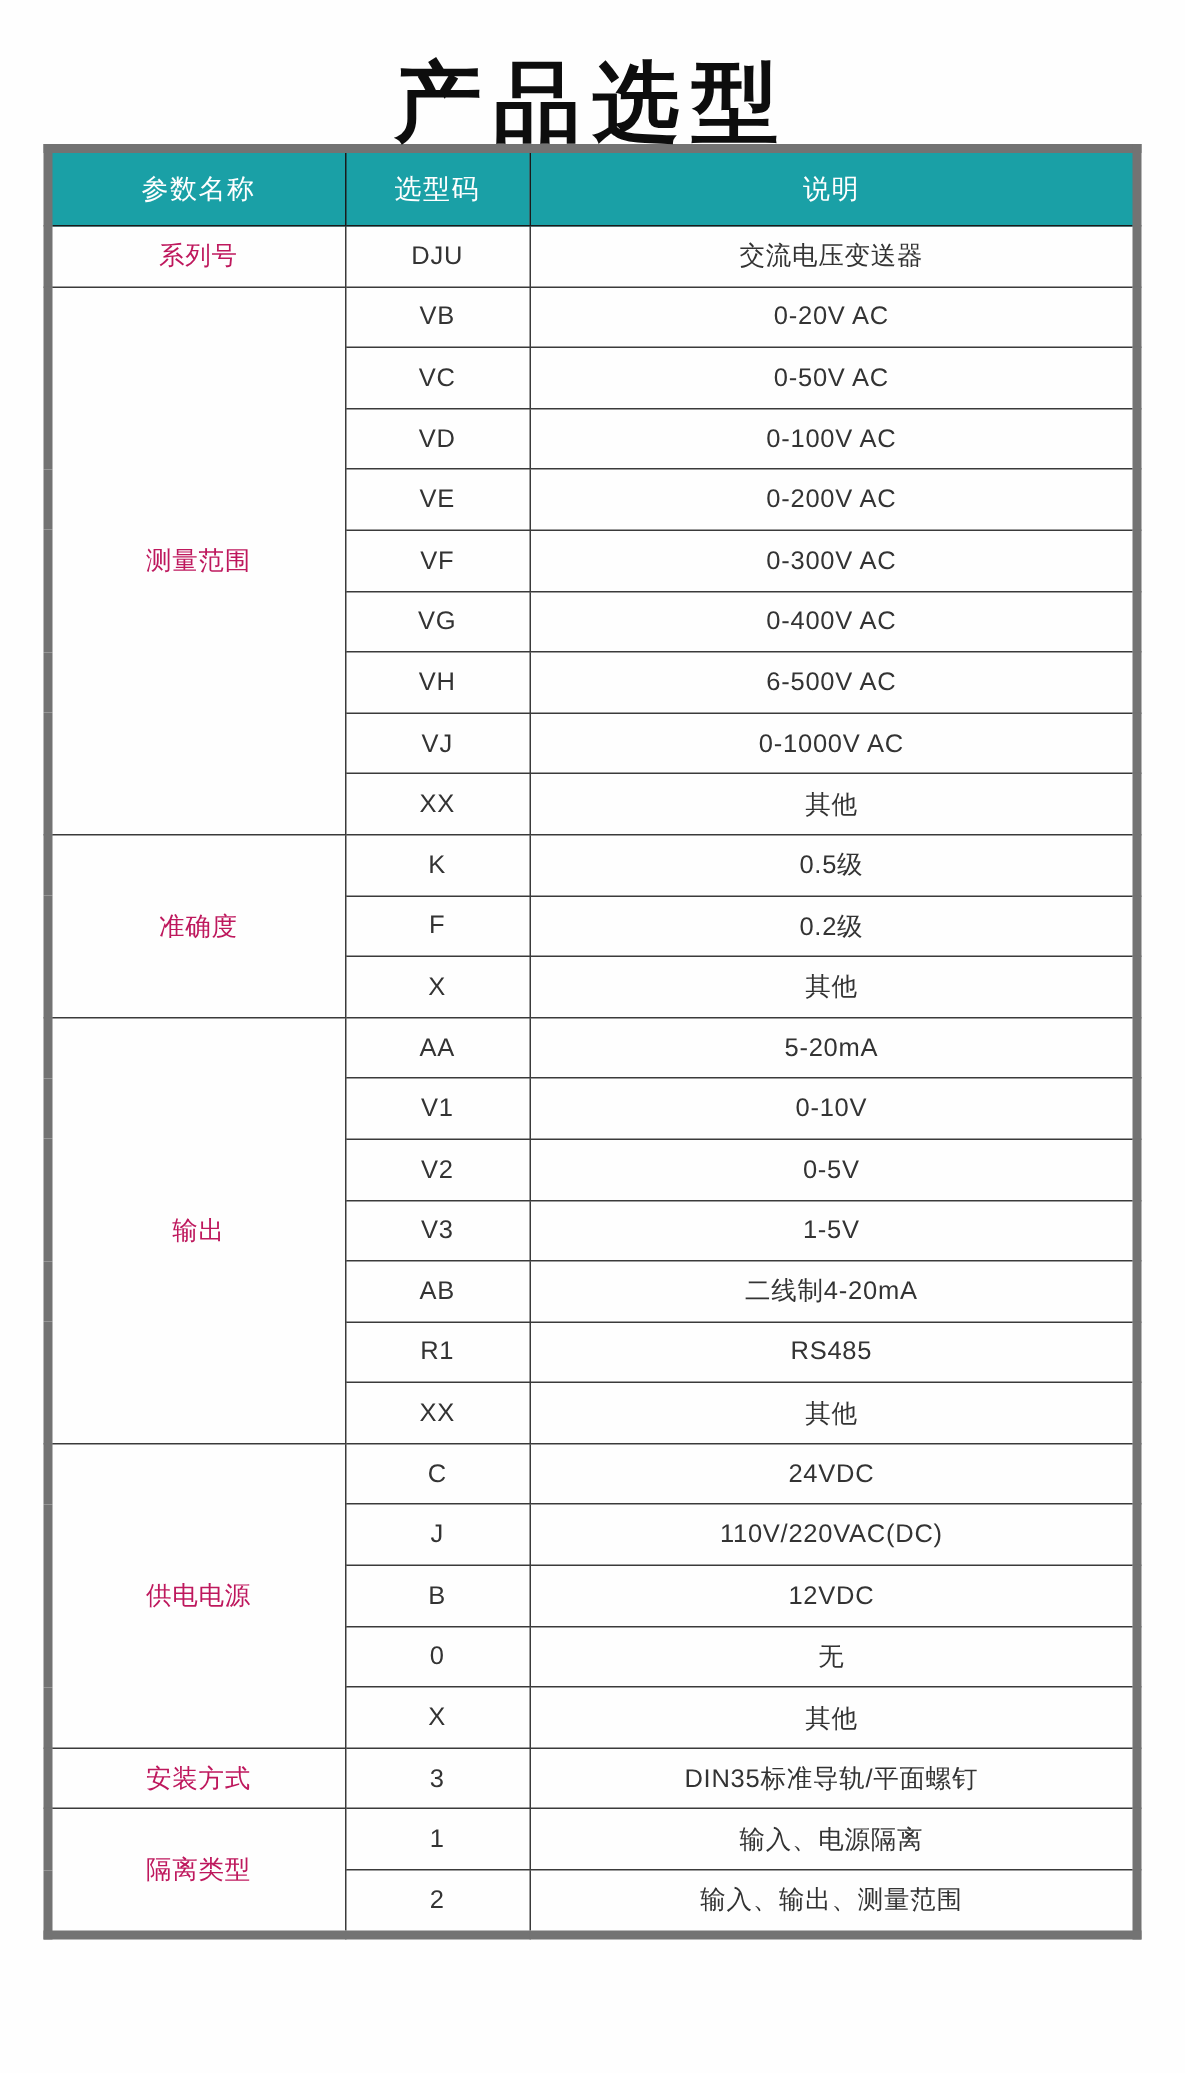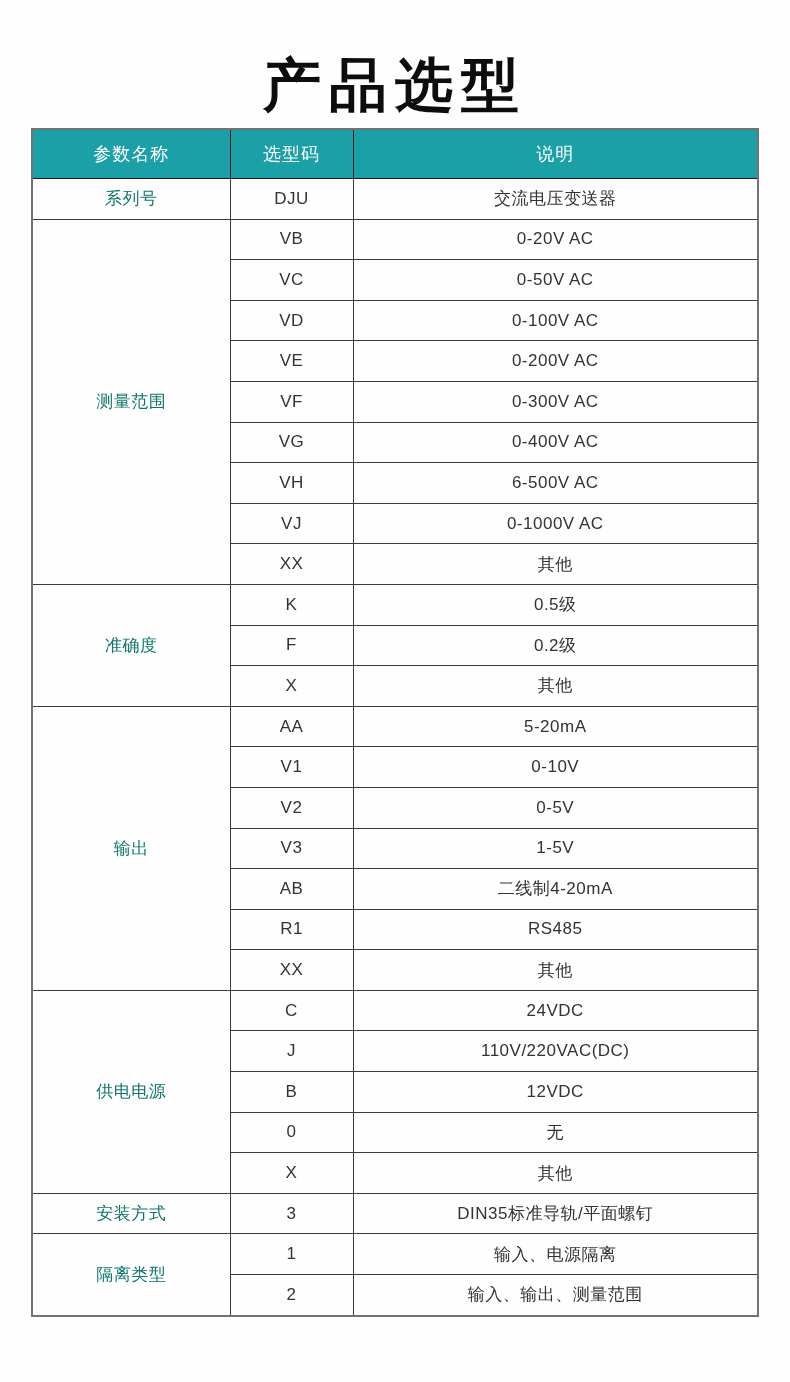"产品选型" .page-title { margin: 16px -> 0 }
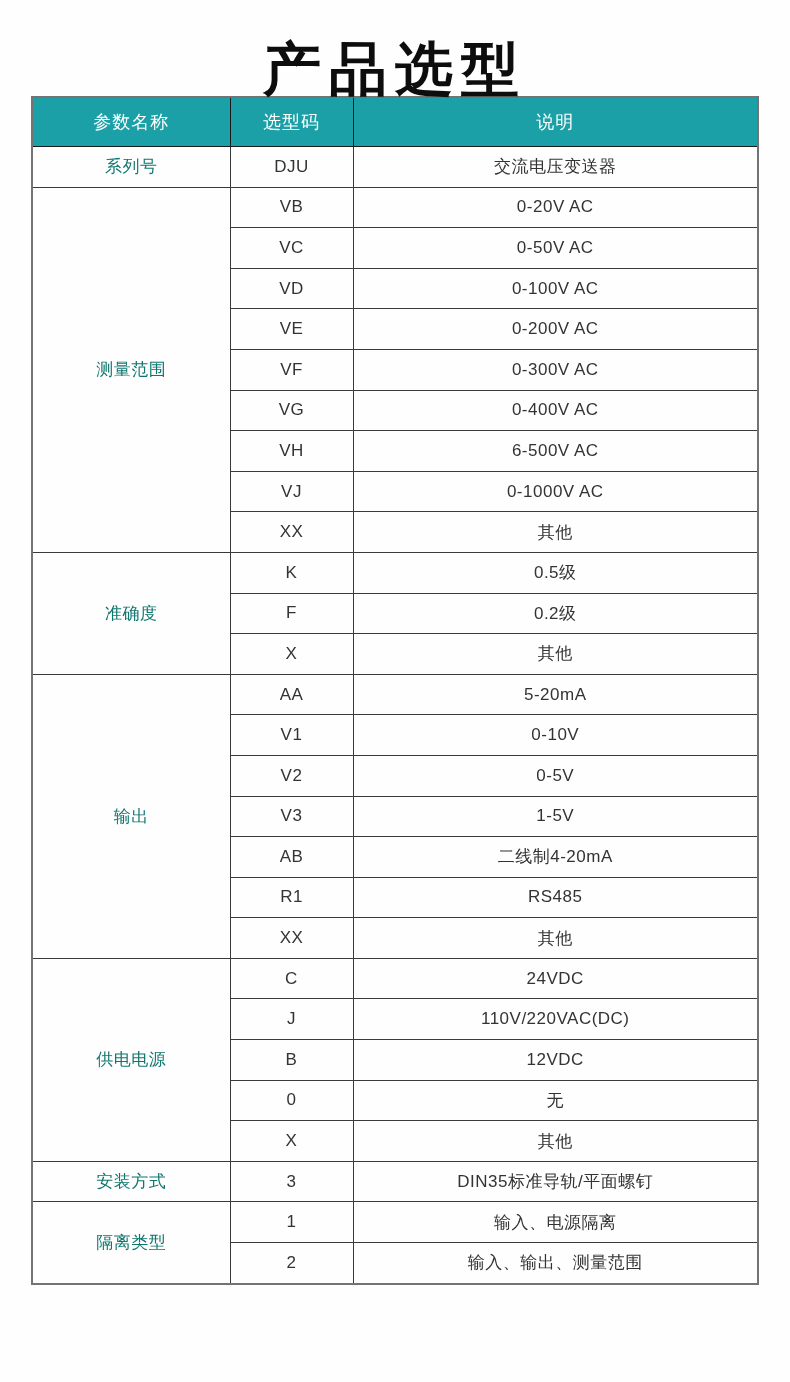"参数名称" table.selection-table { border: 2px solid #737373 -> 6px solid #737373 }
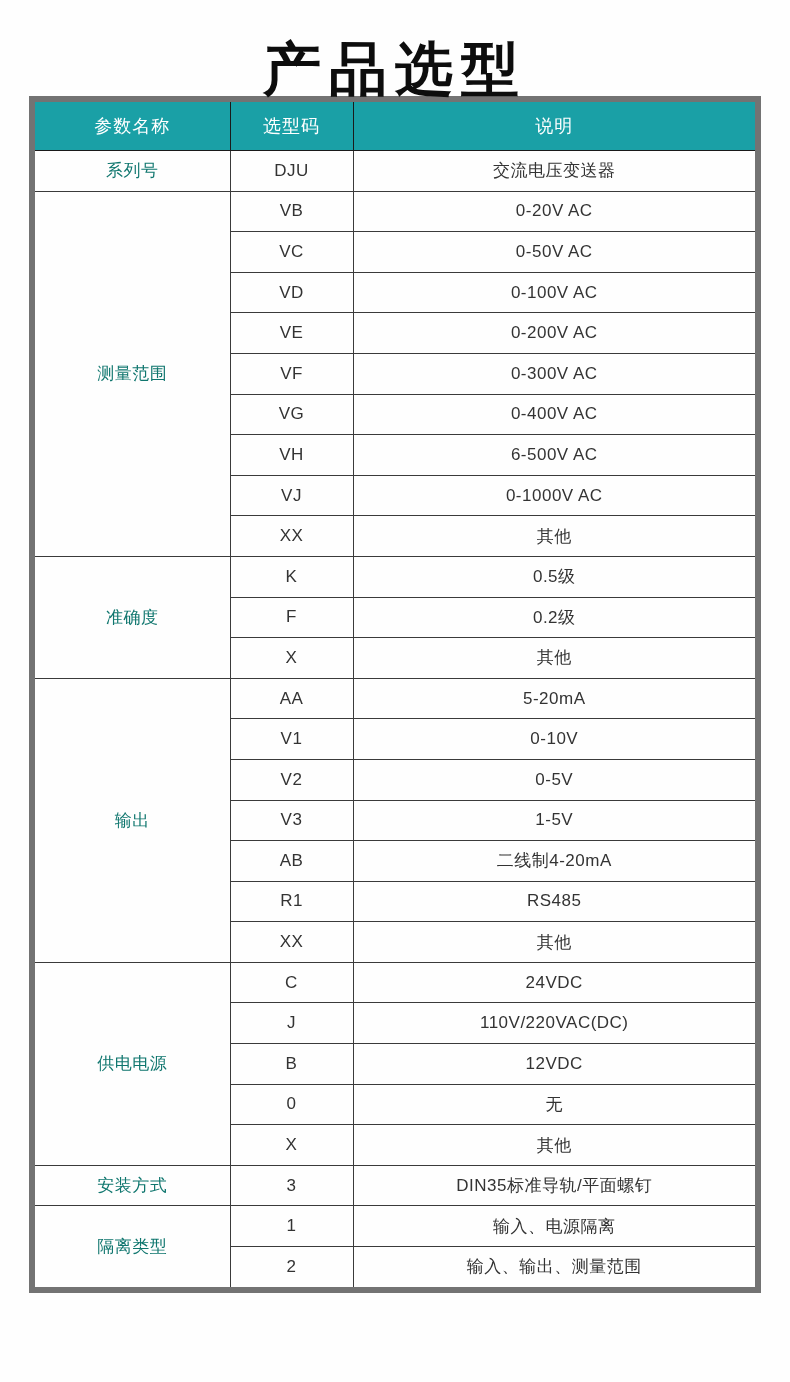"系列号" table.selection-table td.param-cell { color: #0f766e -> #be185d }
